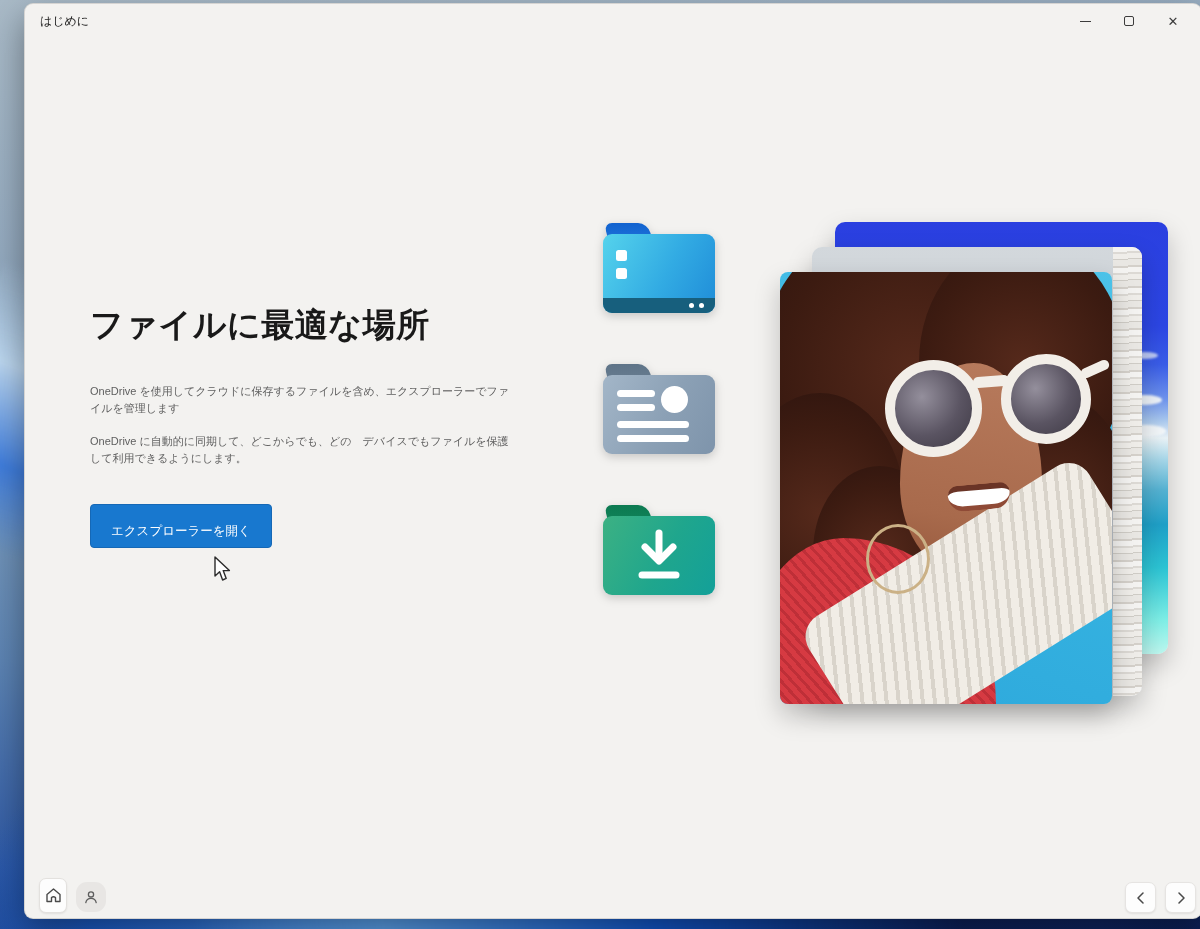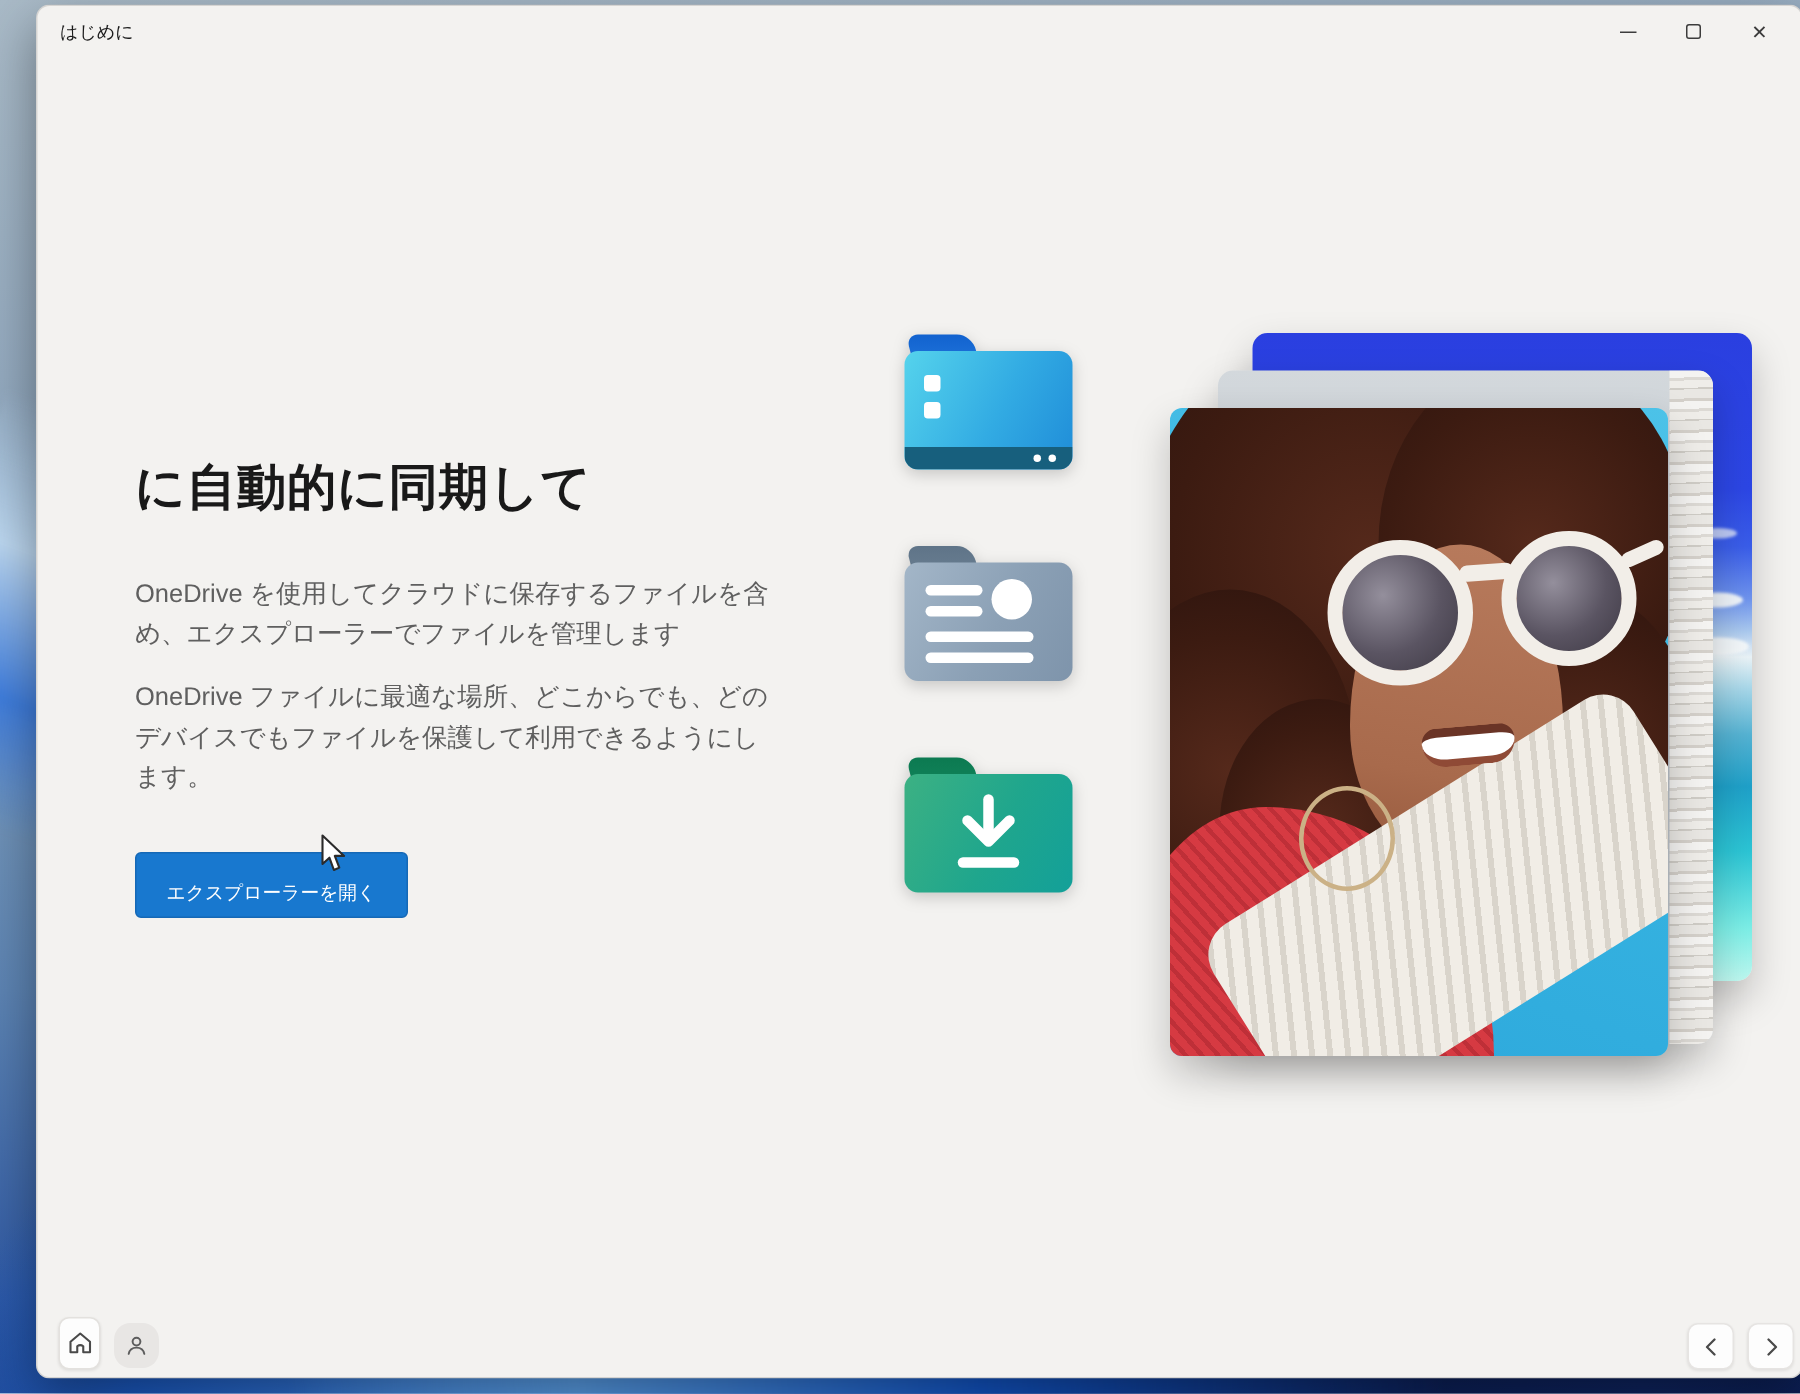"に自動的に同期して" div.page-heading { text: に自動的に同期して -> ファイルに最適な場所 }
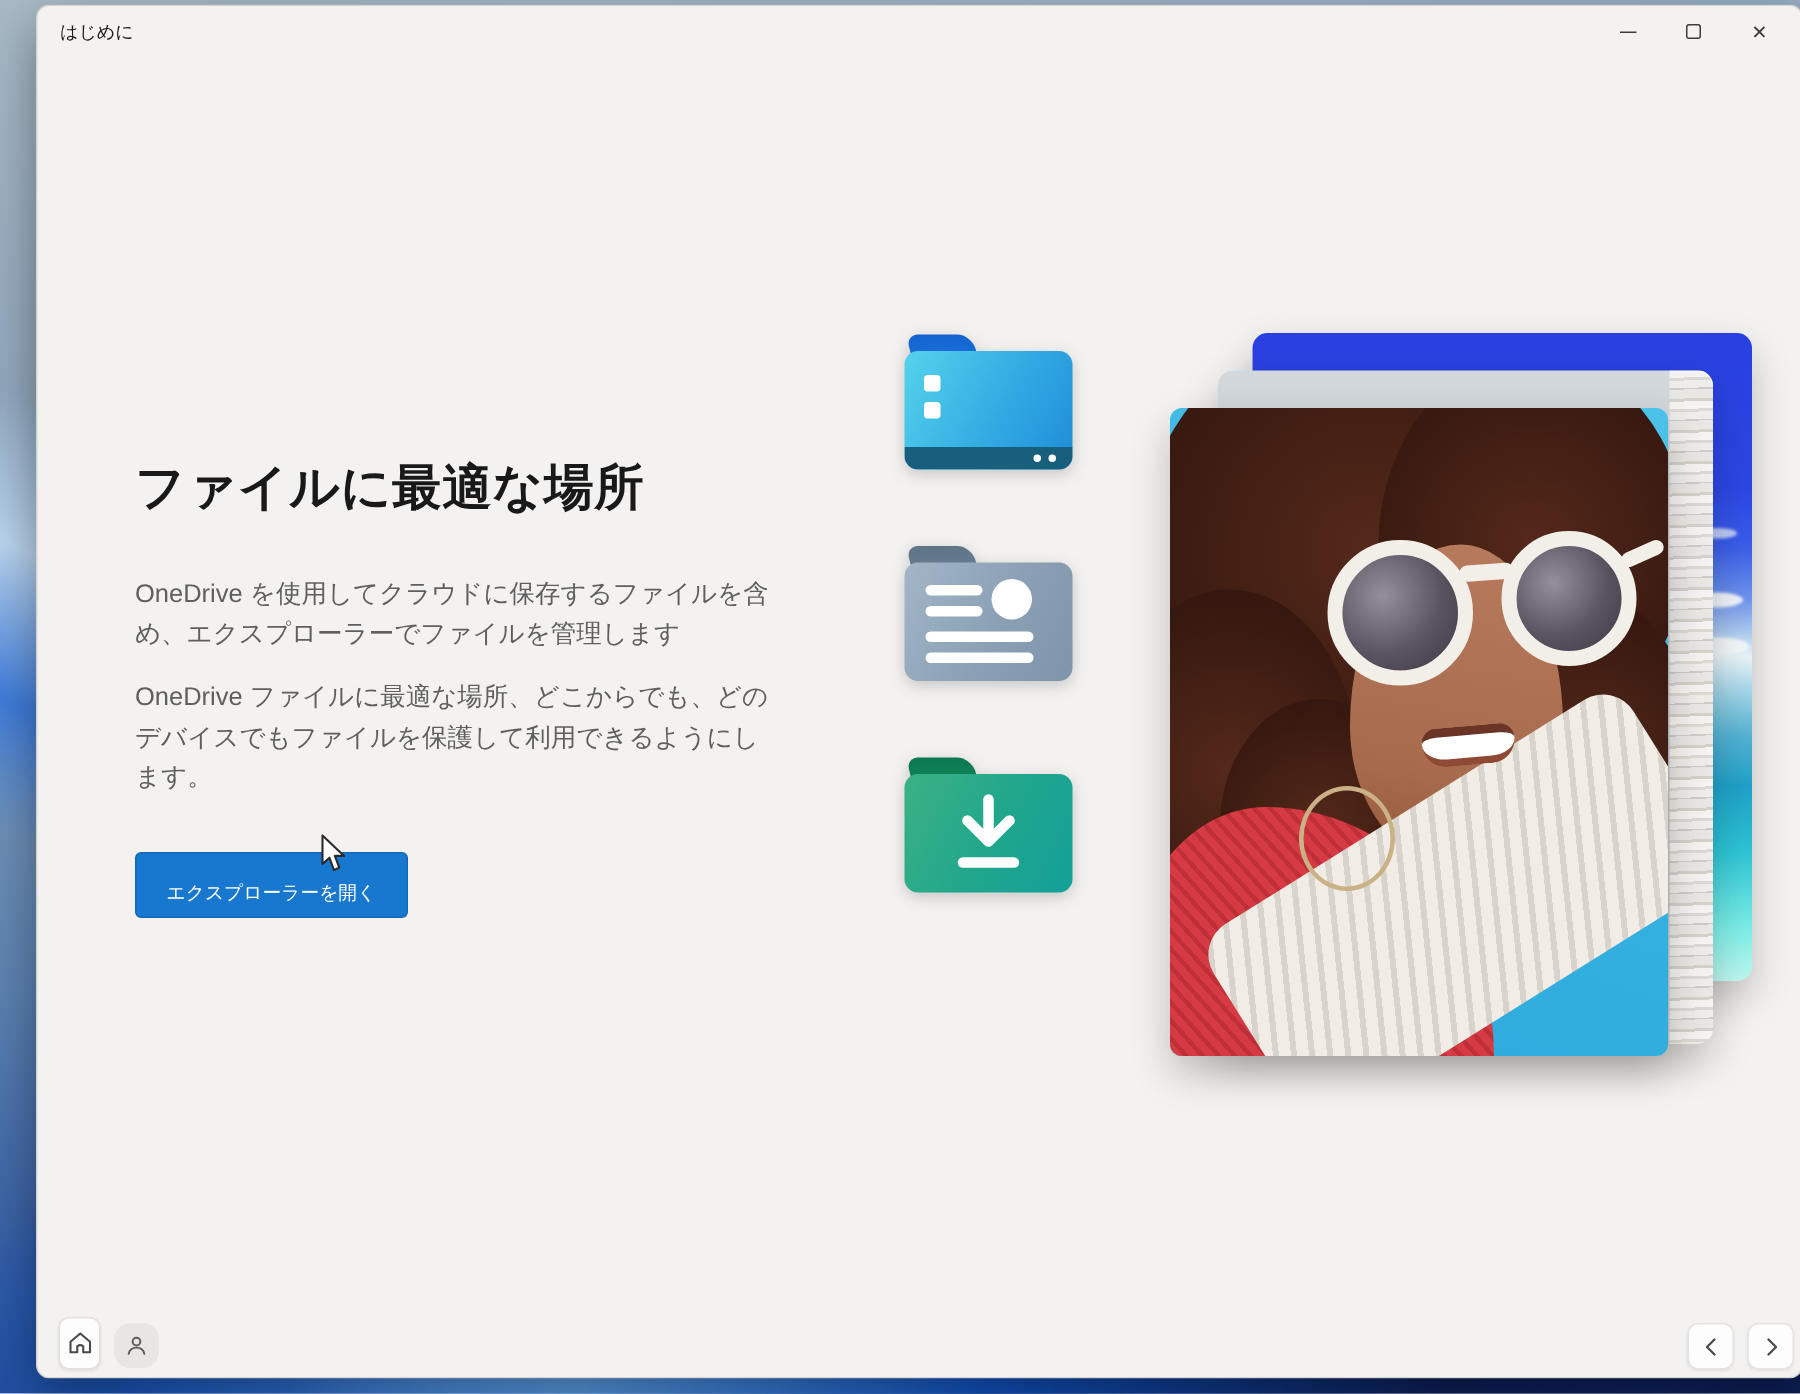"OneDrive" .body-text { font-size: 17px -> 11px }
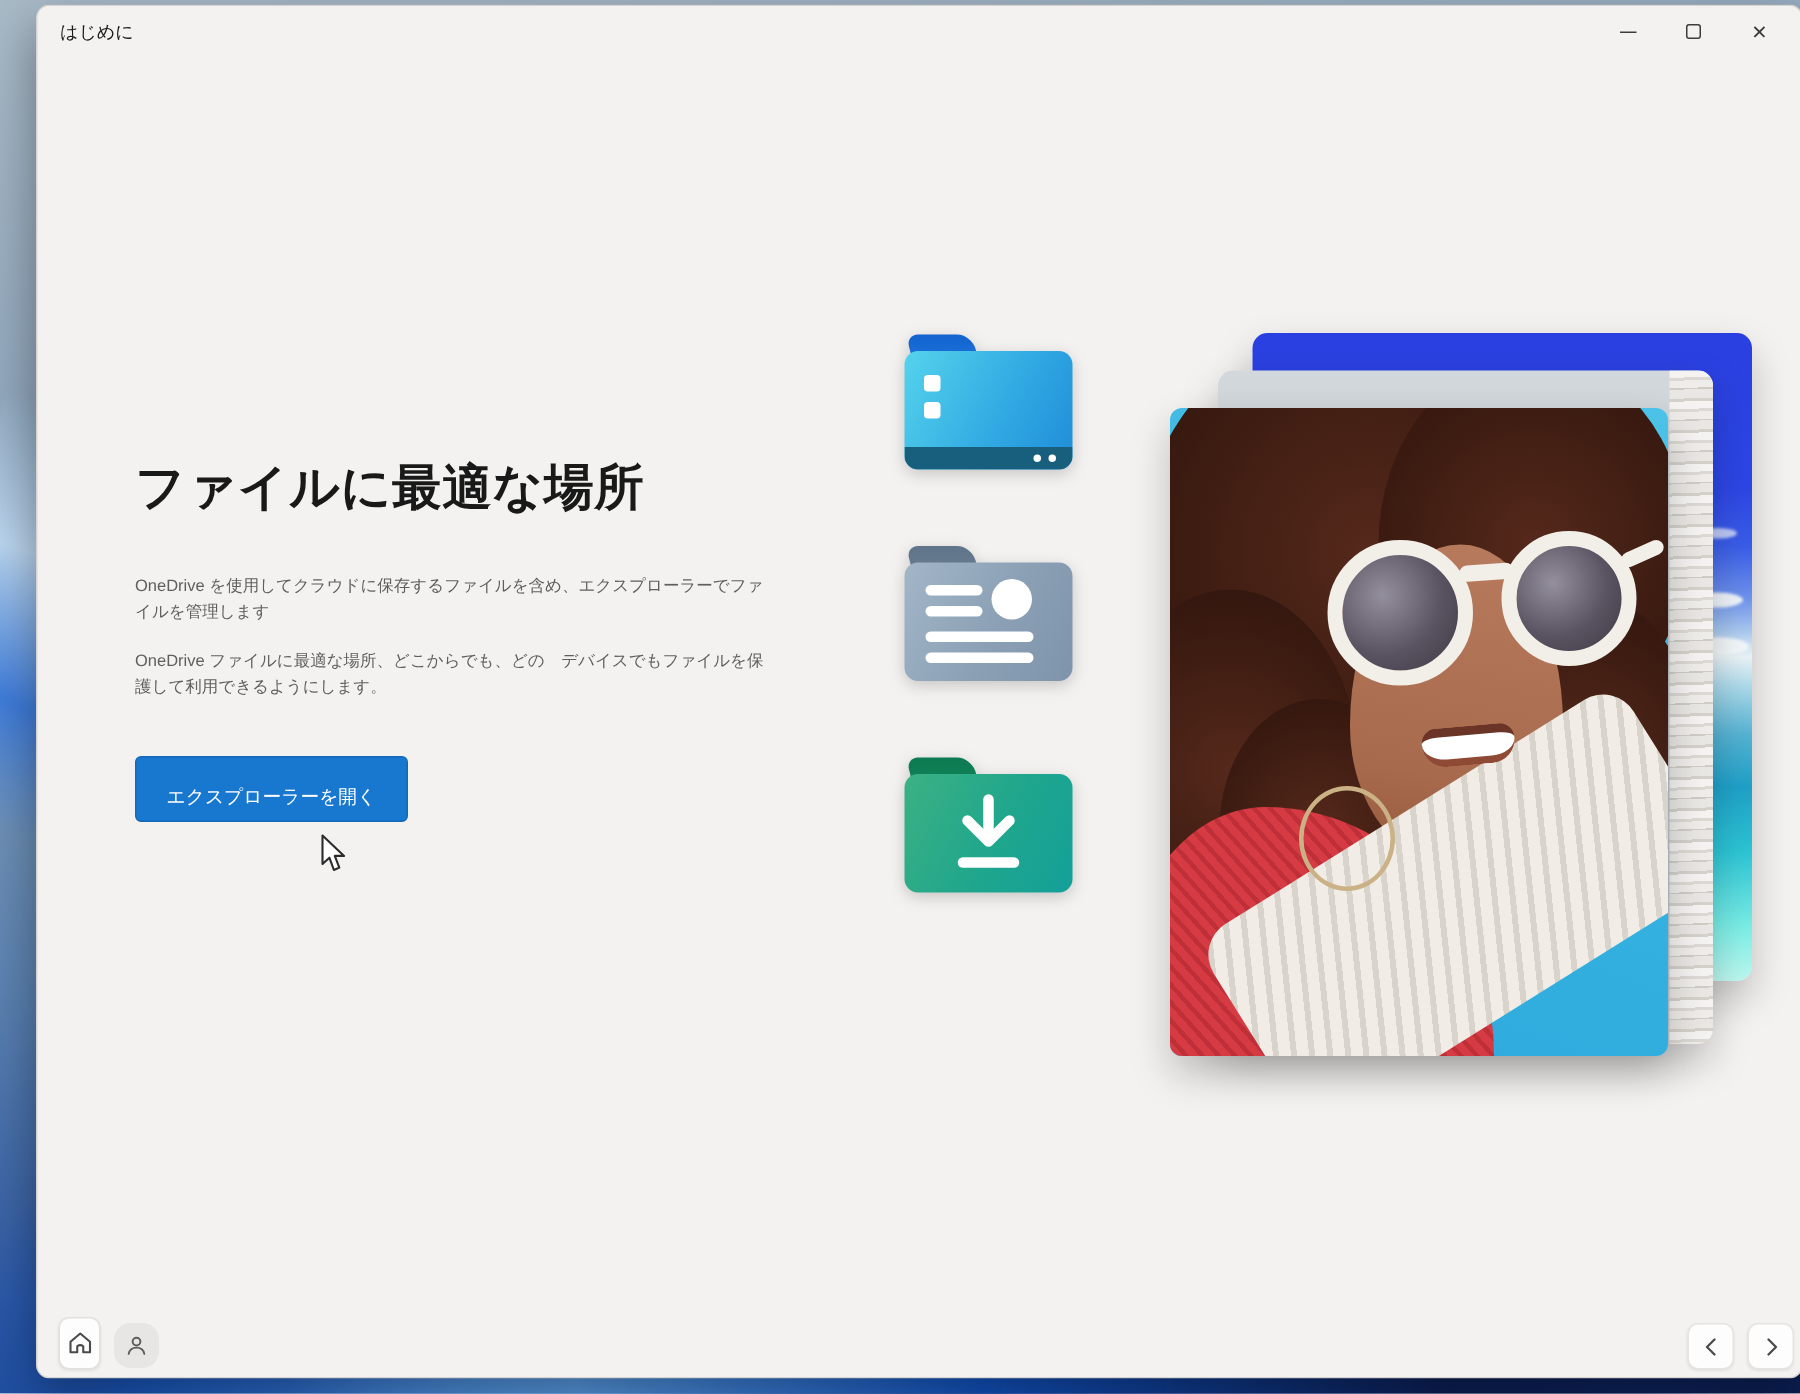"OneDrive ファイルに最適な場所、どこからでも、どの" p.body-text { text: ファイルに最適な場所 -> に自動的に同期して }
